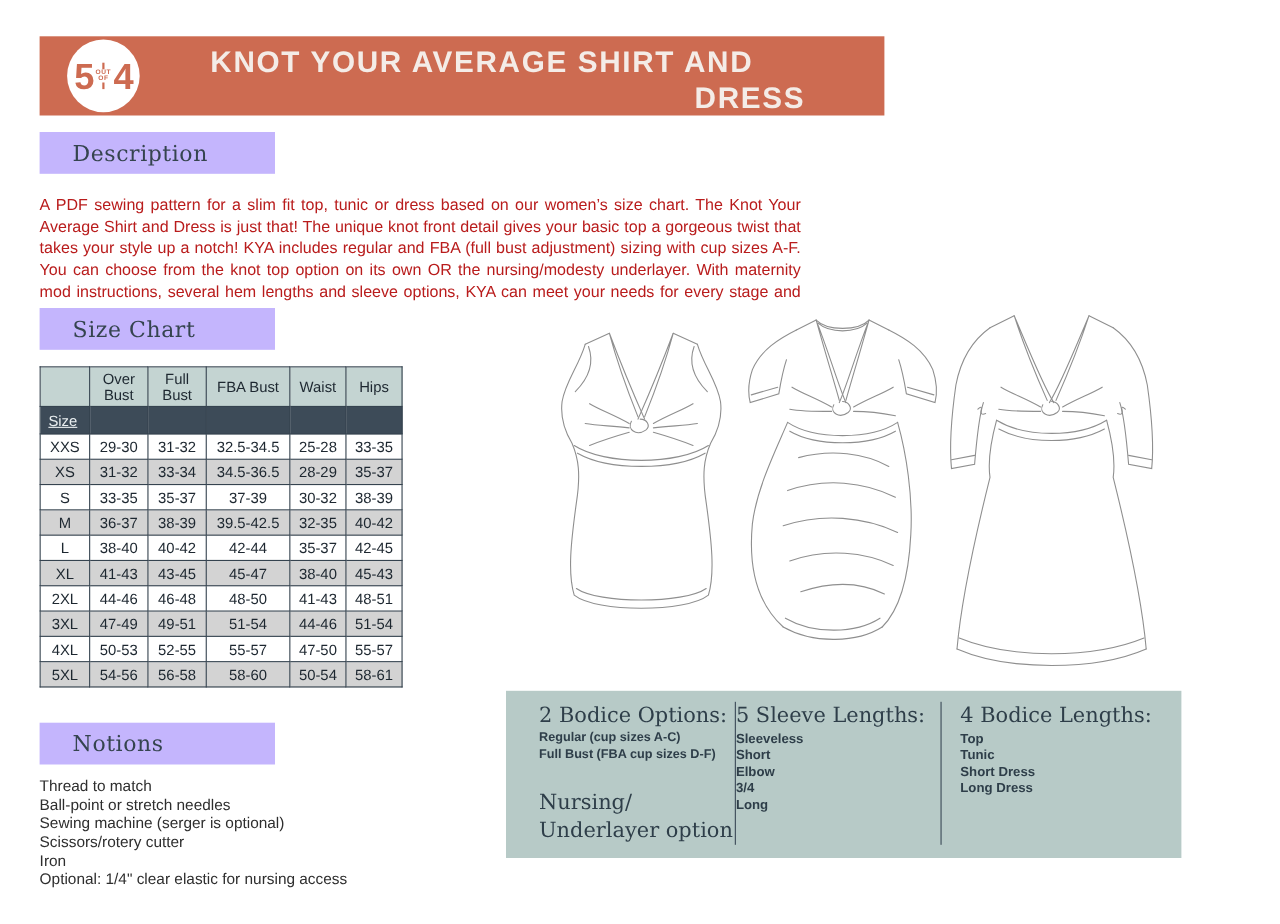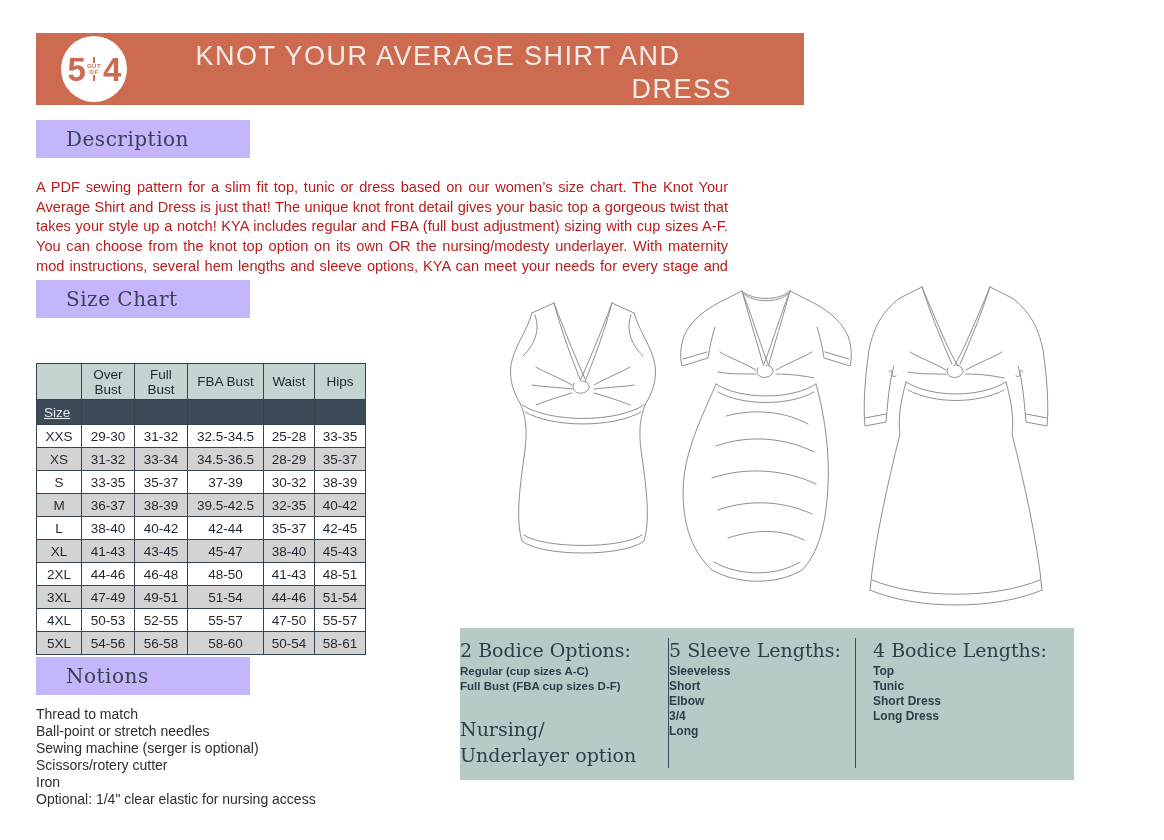"KNOT YOUR AVERAGE SHIRT AND" .banner-title { font-weight: normal -> bold }
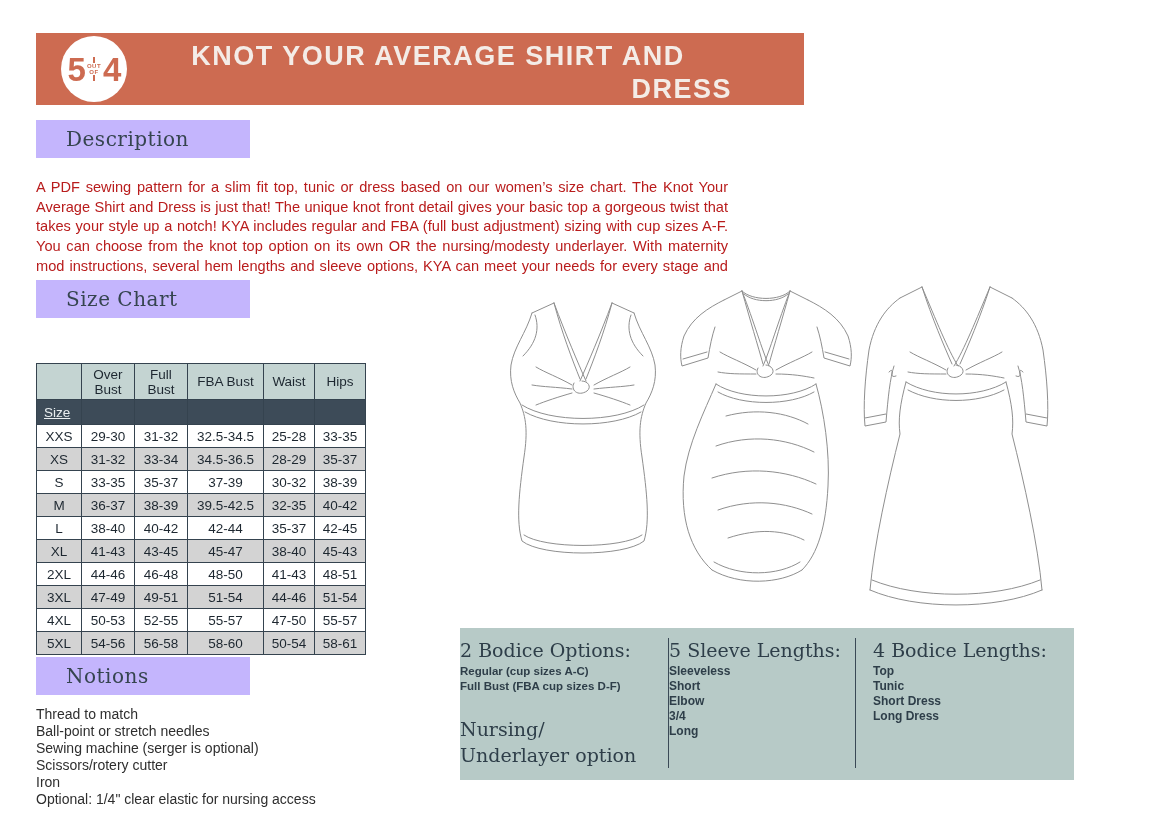"Over Bust" .size-table { top: 363px -> 333px }
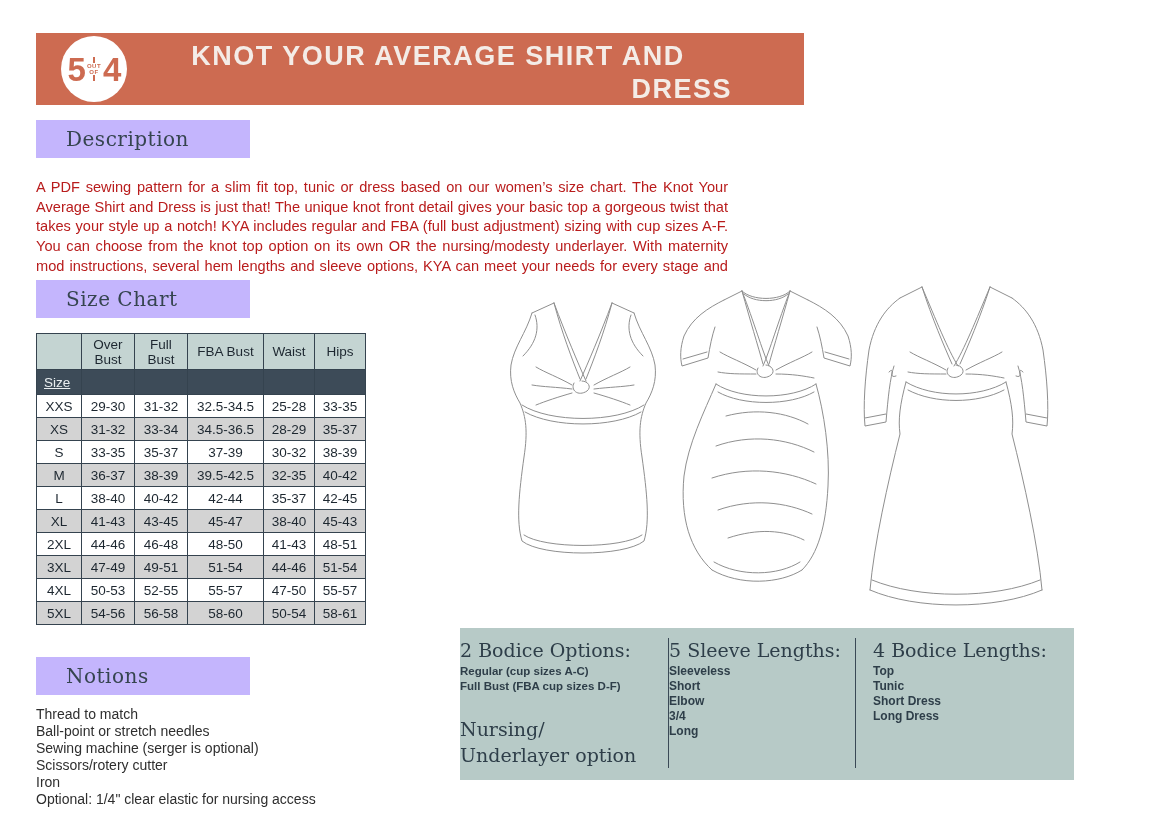"2 Bodice Options:" .opt-col1 { padding-left: none -> 30px }
